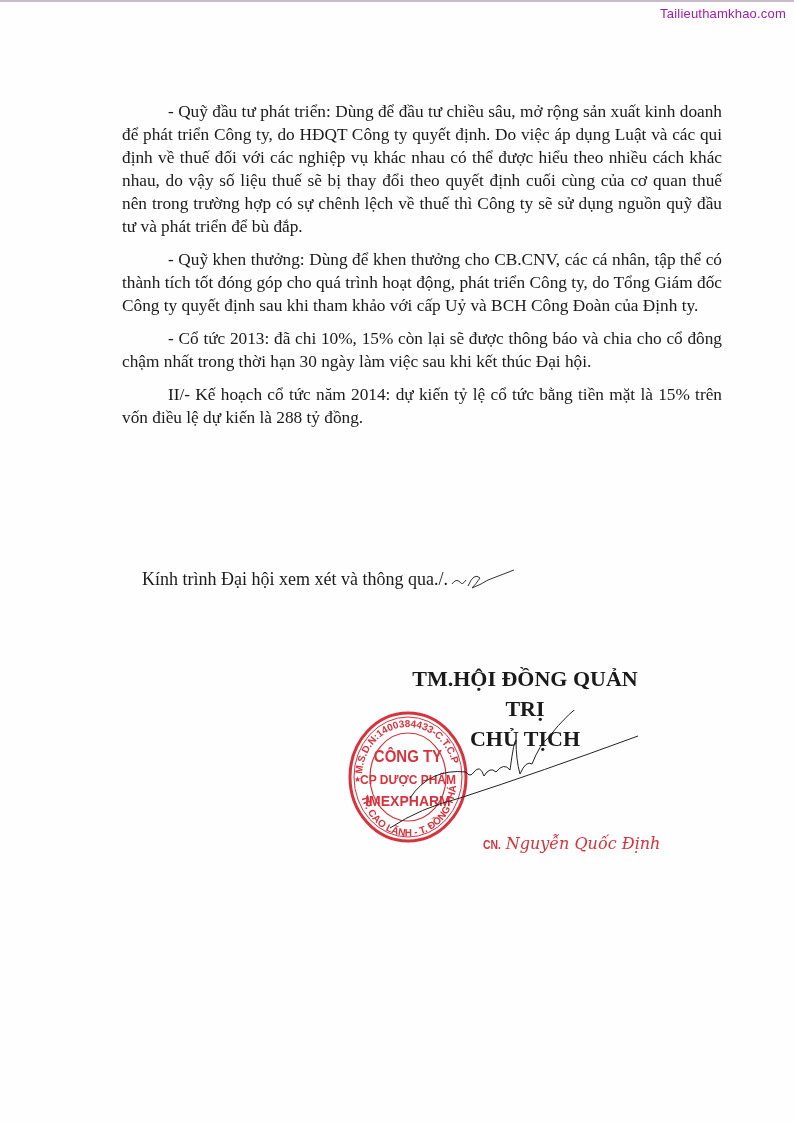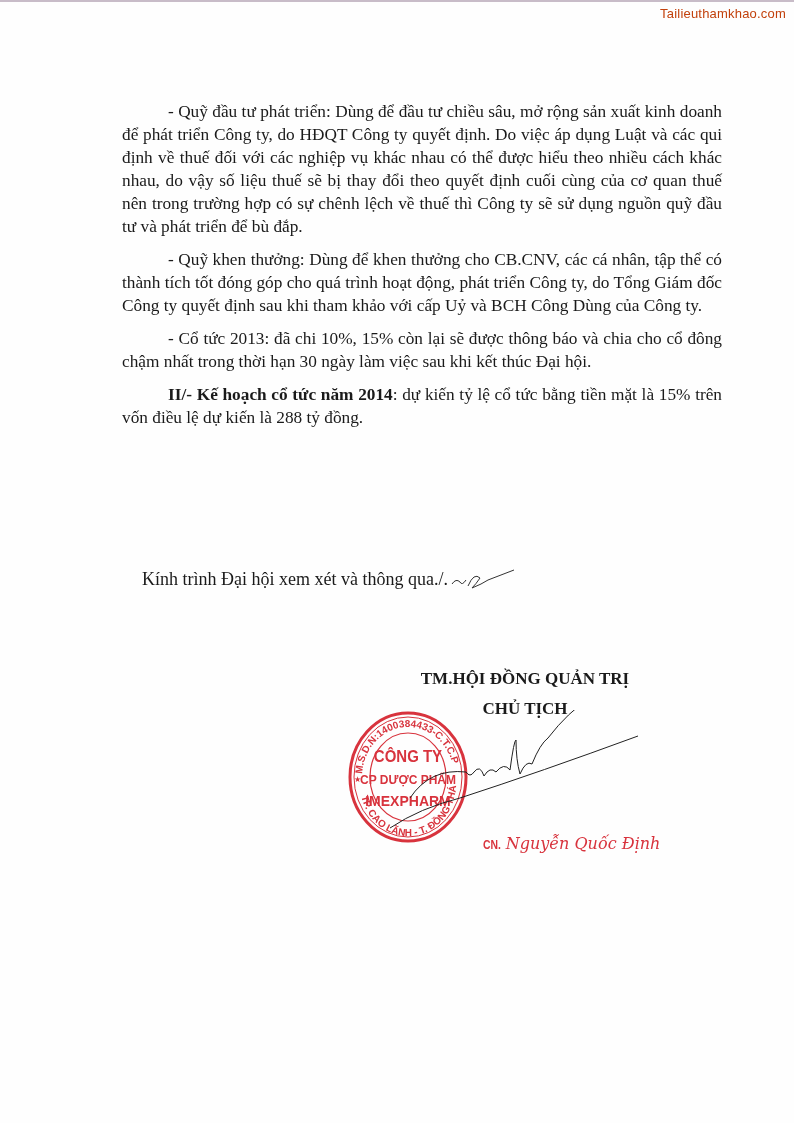"Tailieuthamkhao.com" .watermark { color: #c2410c -> #a21caf }
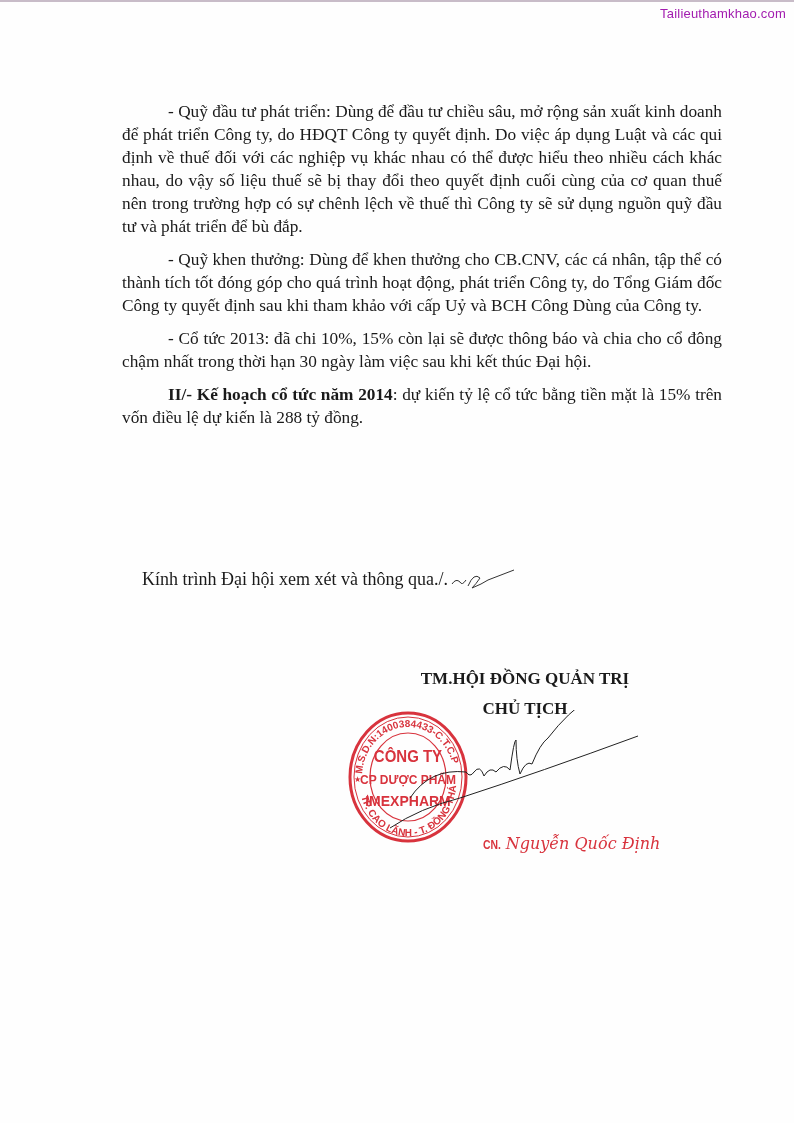"- Quỹ khen thưởng: Dùng" p.para { text: Dùng của Công -> Đoàn của Định }
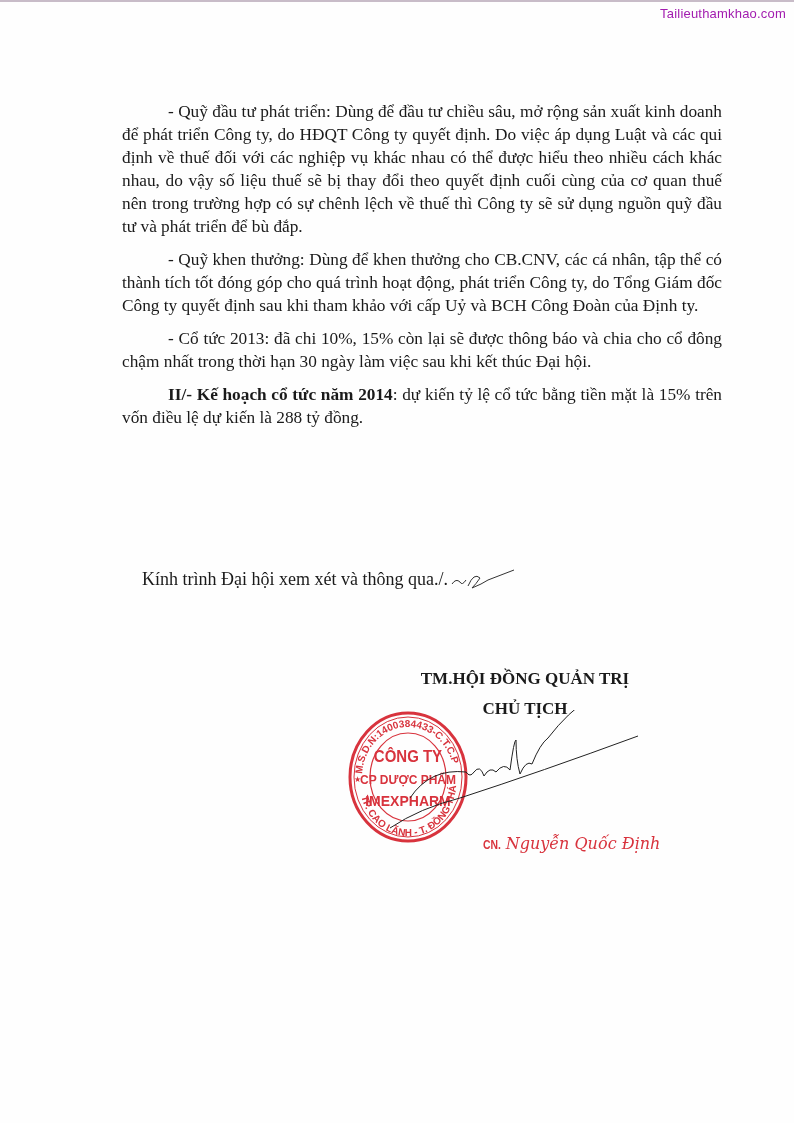"II/- Kế hoạch cổ tức" .para b { font-weight: bold -> normal }
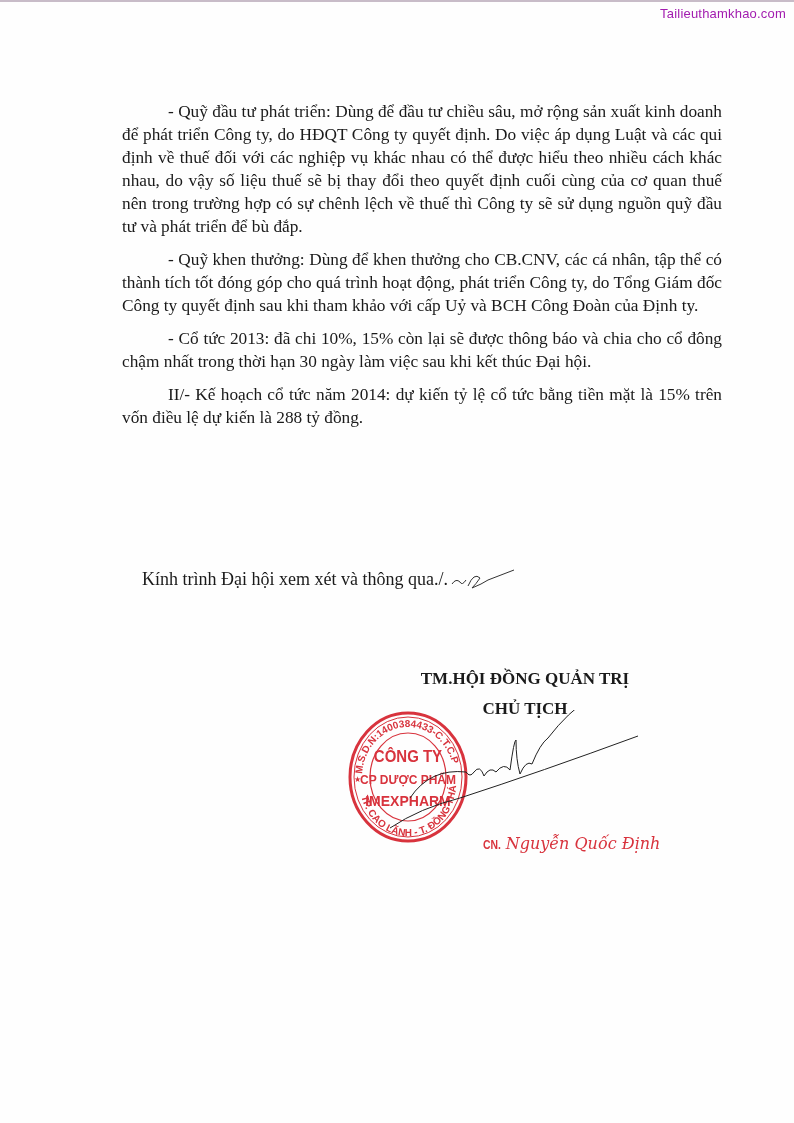"TM.HỘI ĐỒNG QUẢN TRỊ" .sig-title { font-size: 17px -> 22px }
